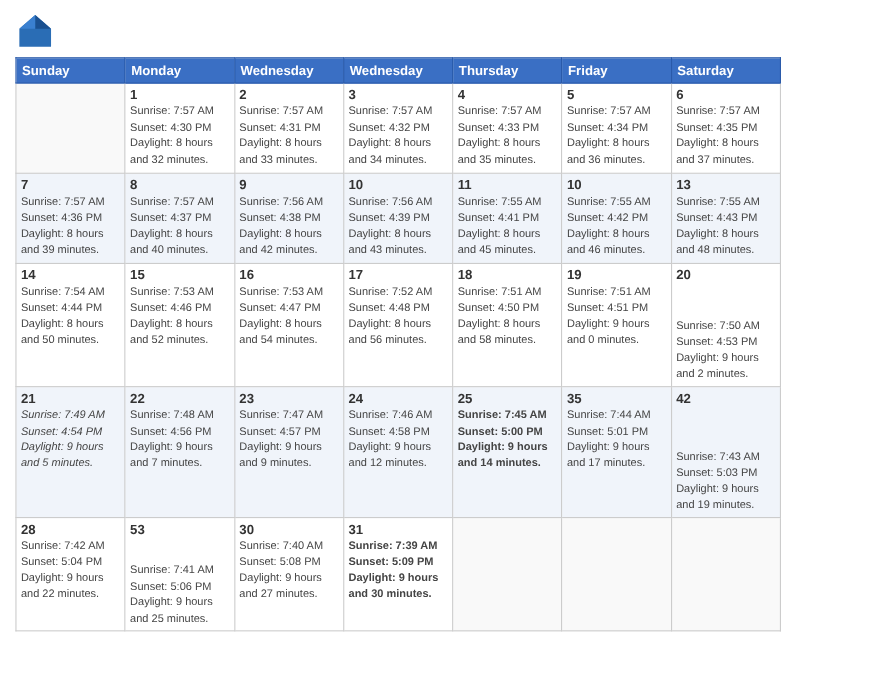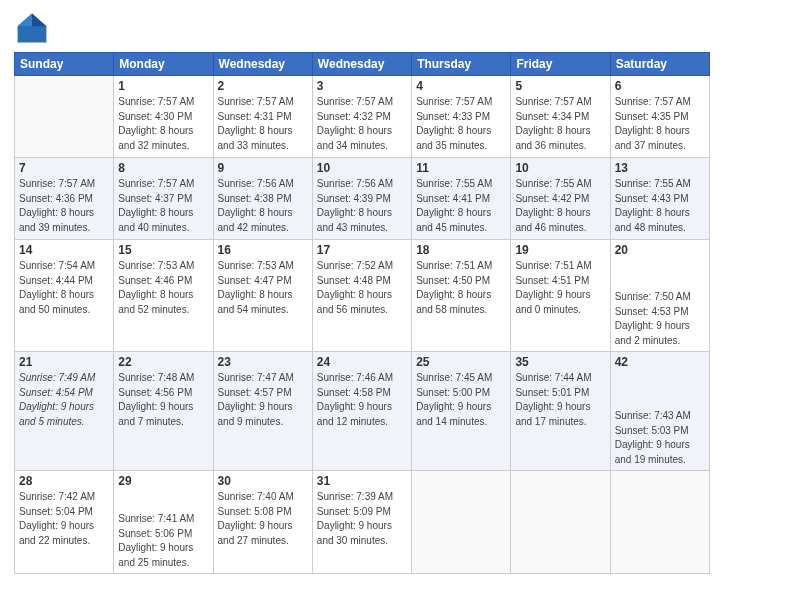"Sunrise: 7:45 AM" div.day-info { font-weight: none -> bold }
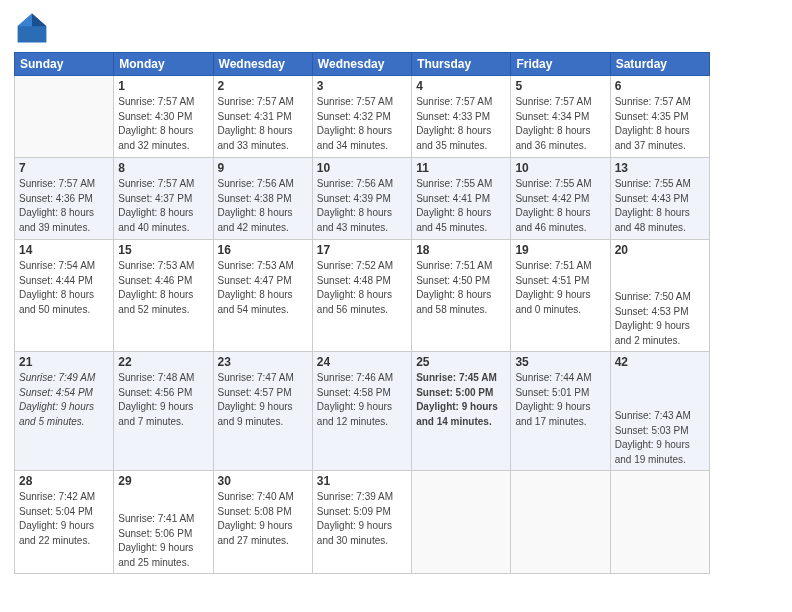"29" div.day-num { text: 29 -> 53 }
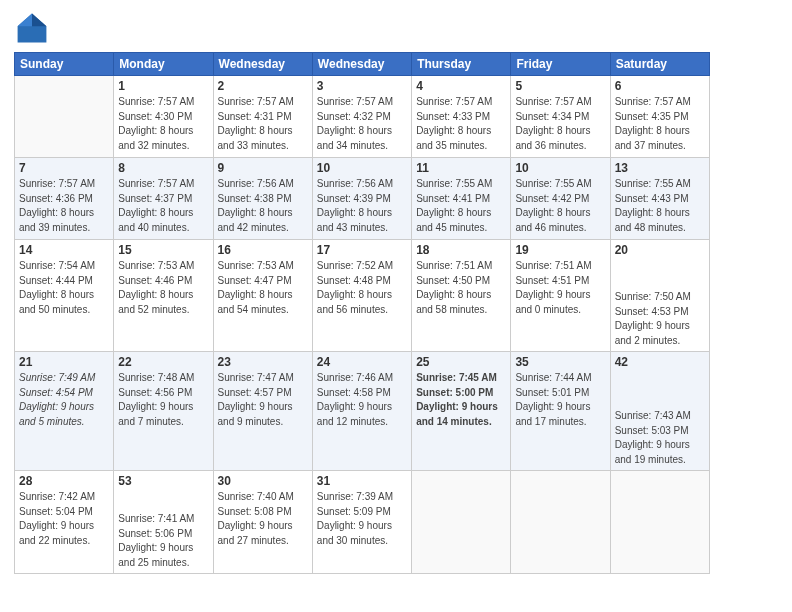"Sunrise: 7:39 AM" div.day-info { font-weight: none -> bold }
